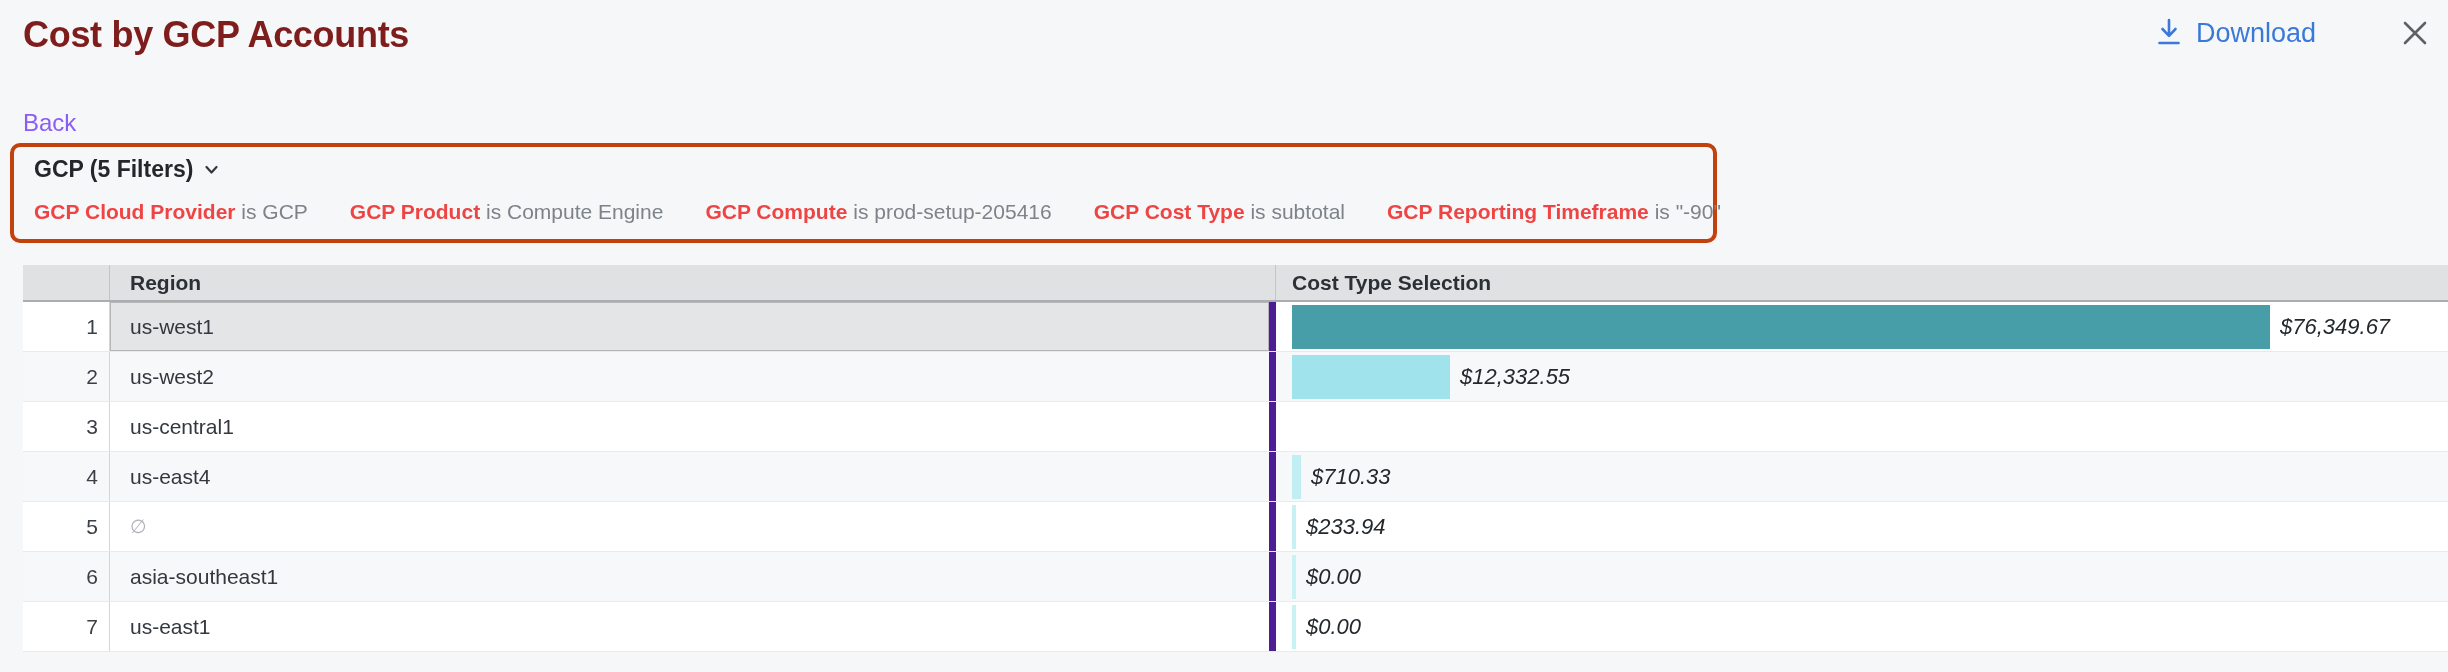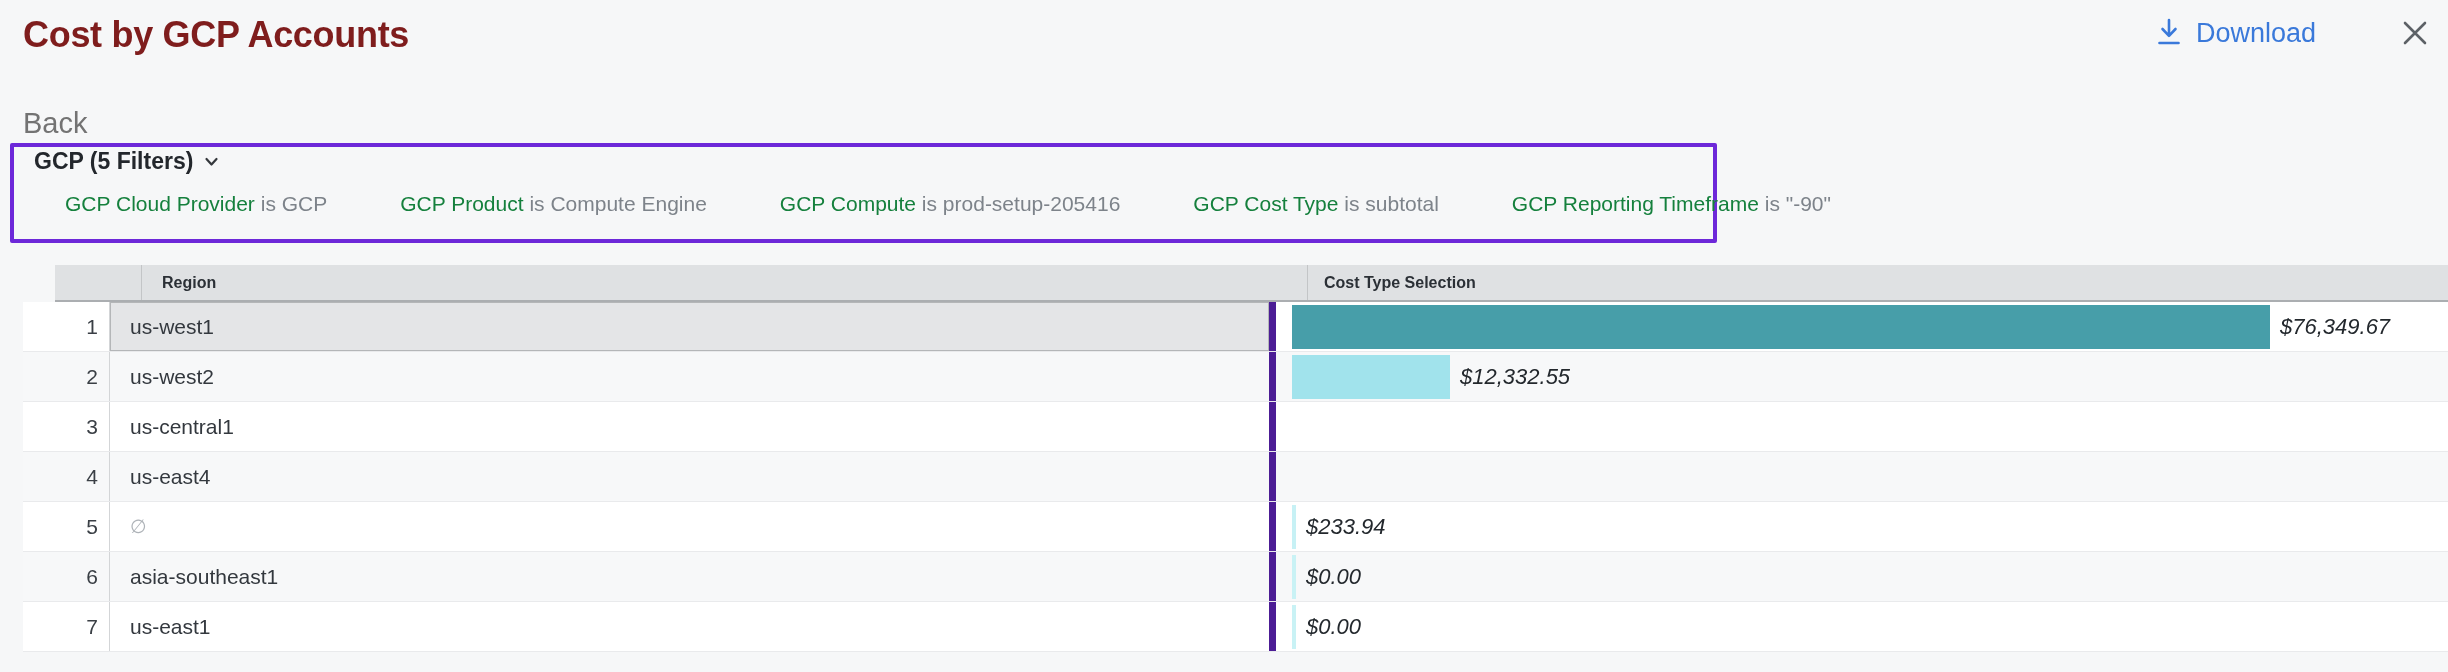"Back" .back-link { color: #737373 -> #8b5cf6; font-size: 29px -> 24px }
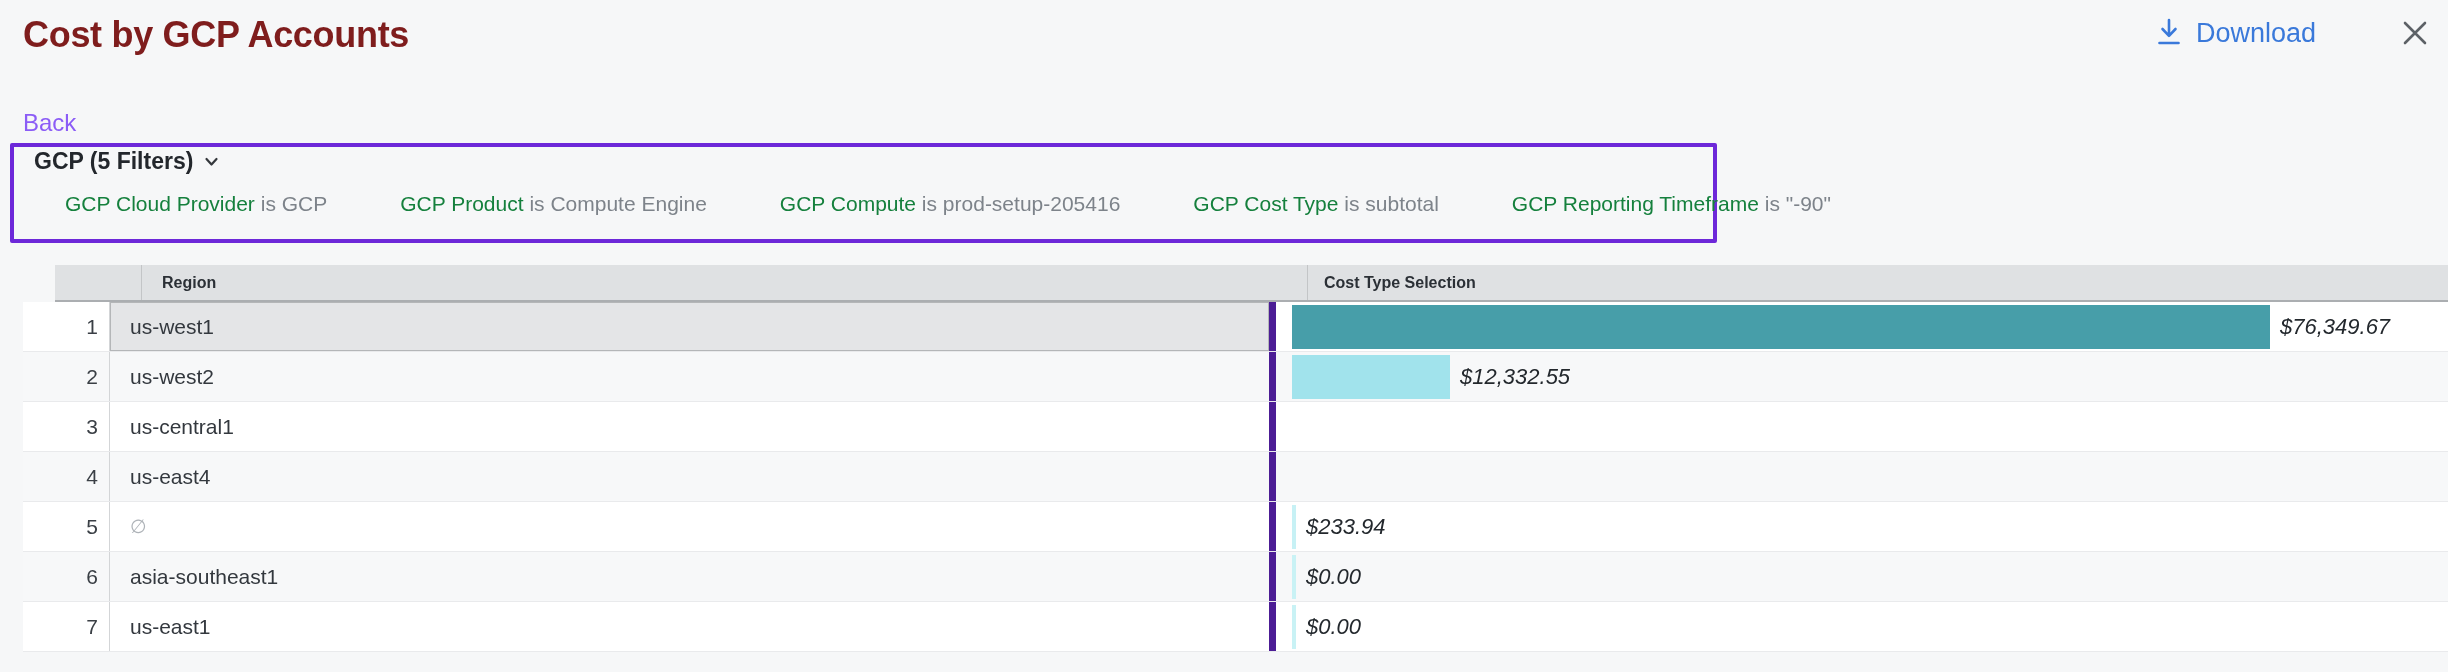"GCP (5 Filters)" .filter-box { border: 4px solid #6d28d9 -> 4px solid #c2410c; border-radius: 2px -> 10px; padding: 1px 20px 0 20px -> 9px 20px 0 20px }
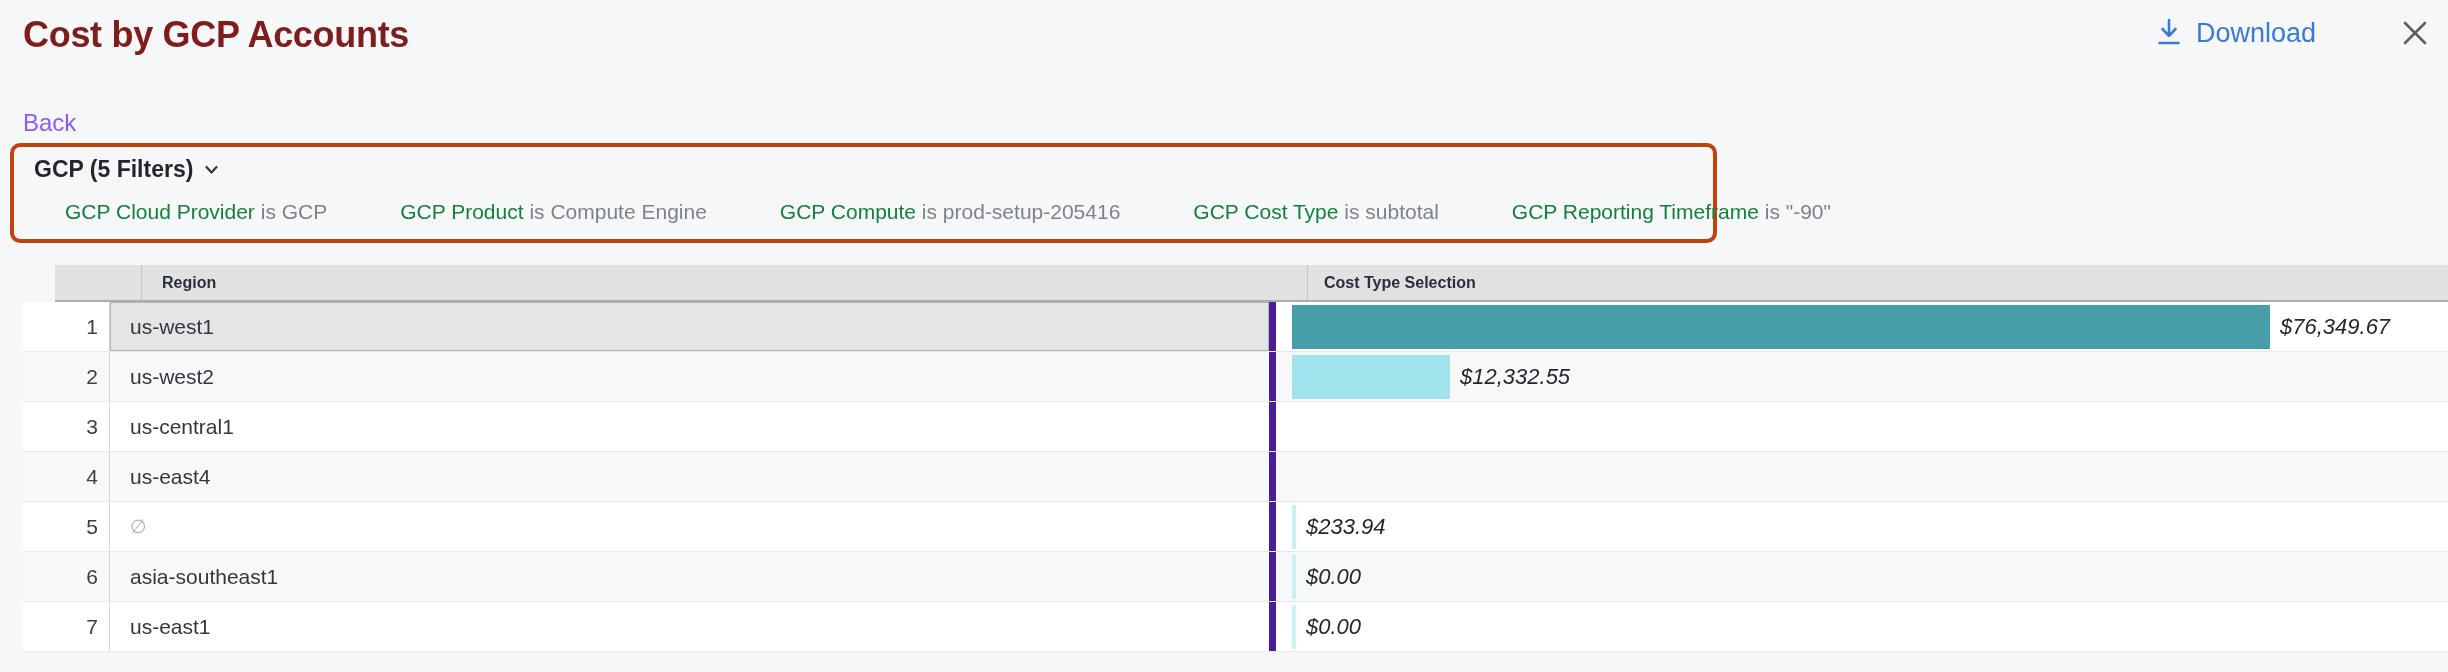"GCP Cloud Provider" .filter-item .f-name { color: #15803d -> #ef4444; font-weight: 400 -> 700; margin-left: 31px -> none }
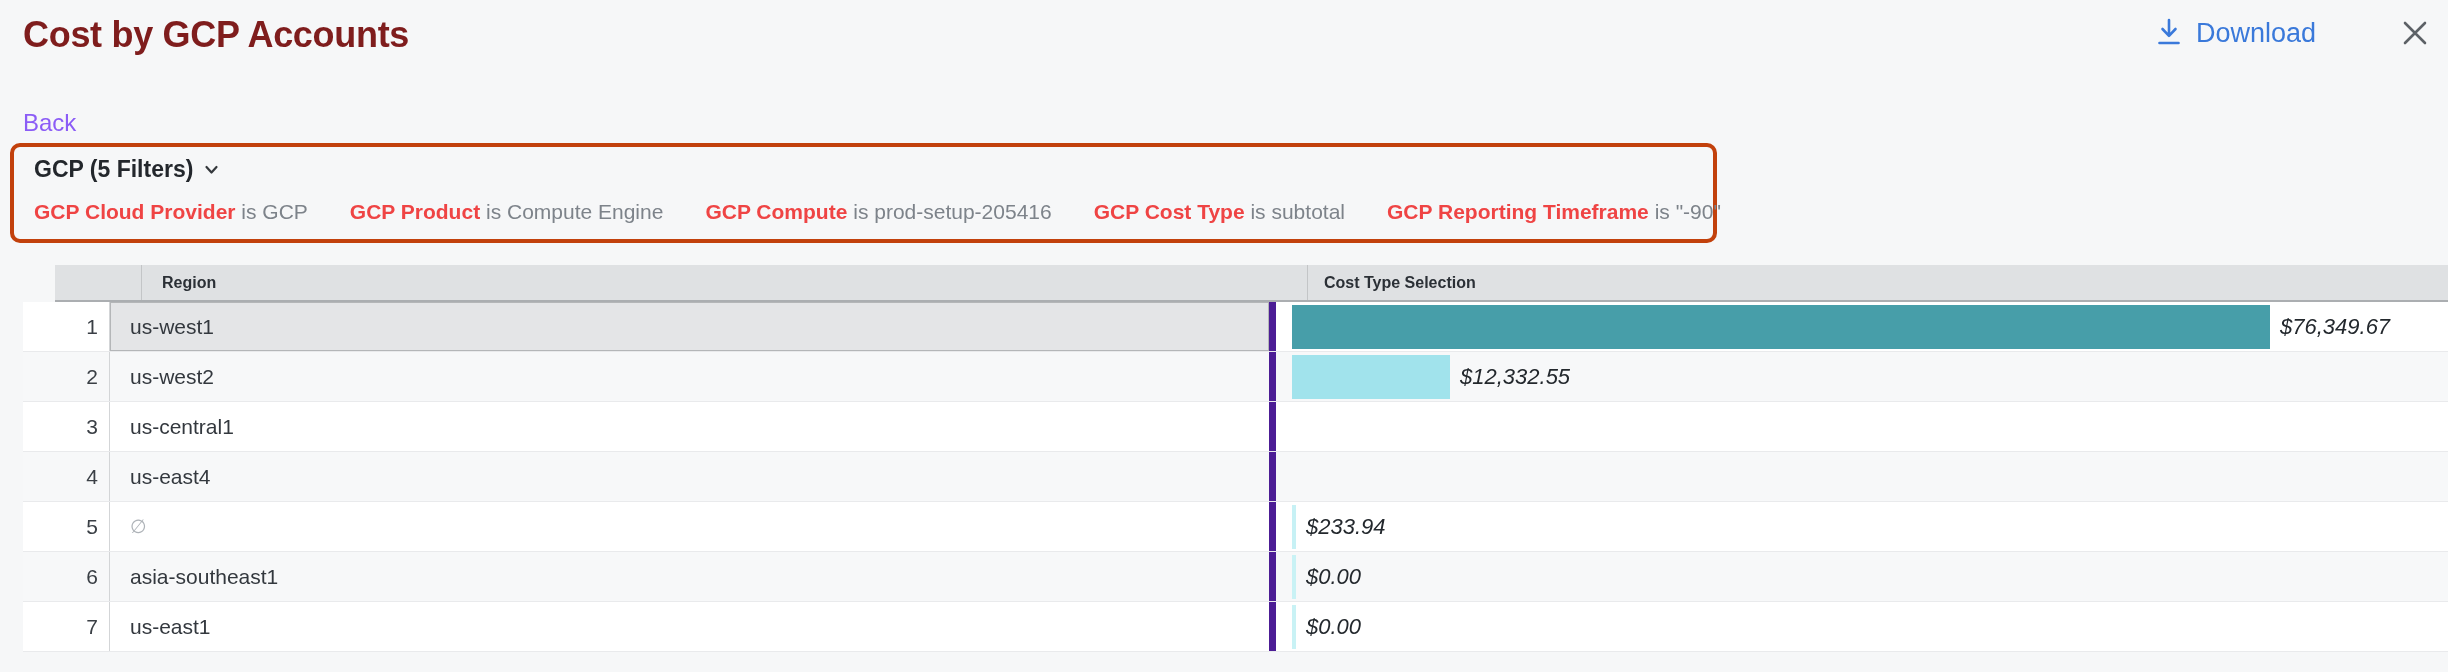"Region" .thead { font-size: 16px -> 21px; margin-left: 32px -> none }
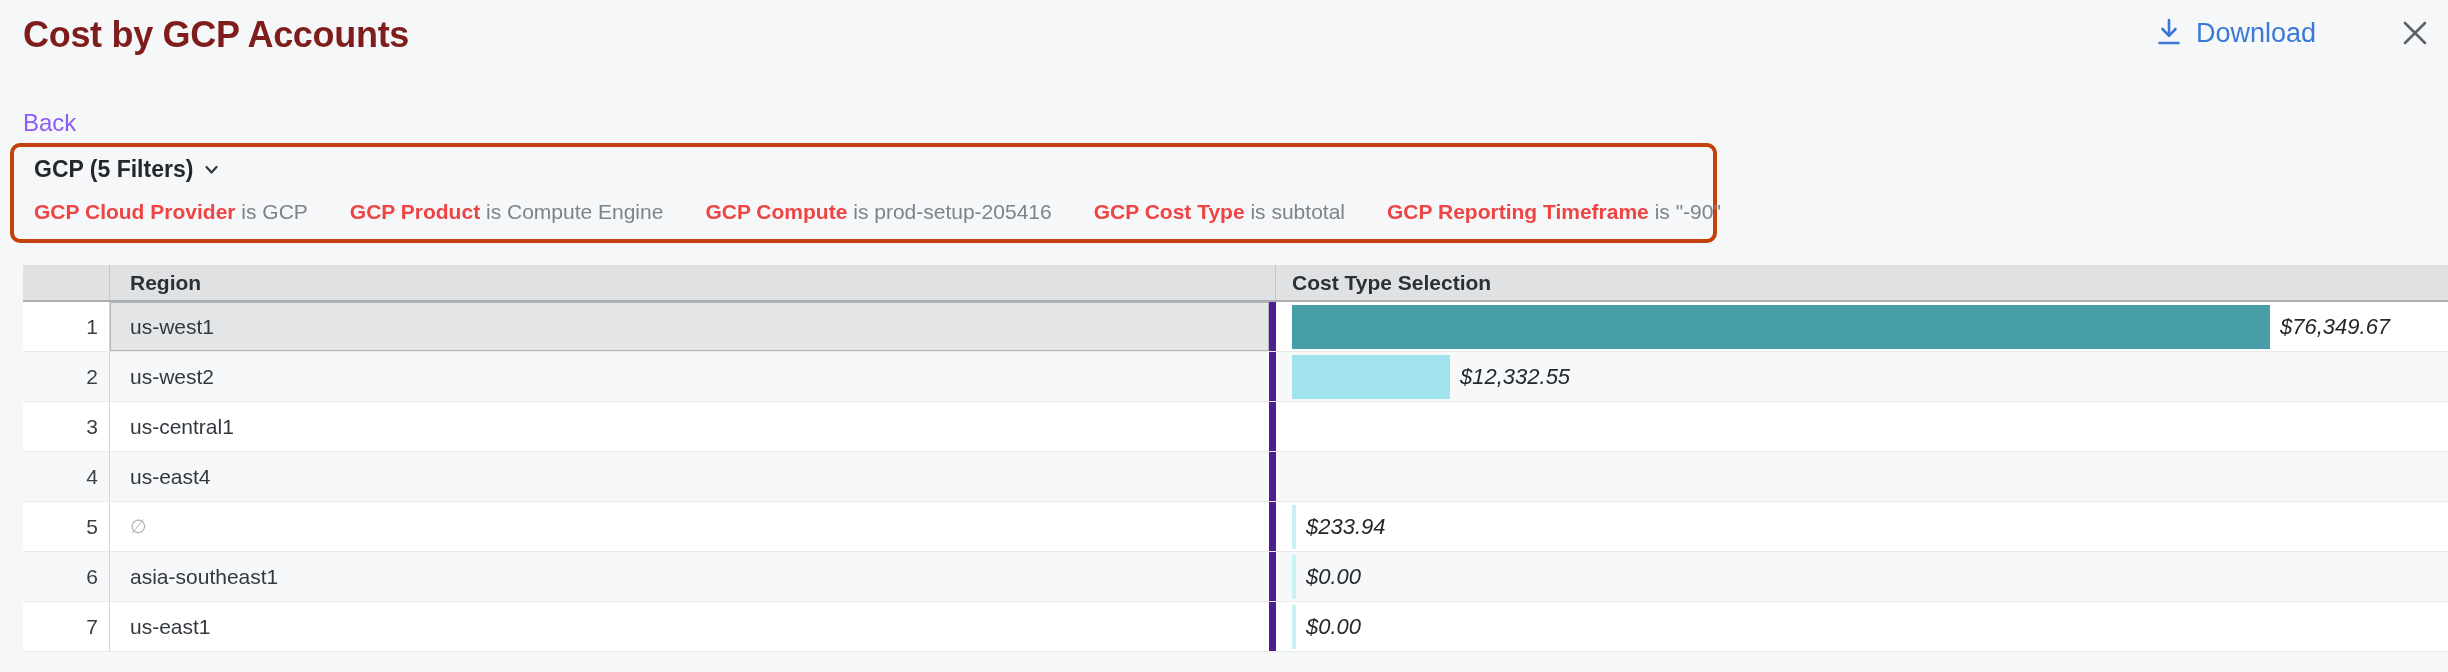"$710.33" div.cell-cost { html: none -> <div> <div></div> <span>$710.33</span> </div> }
